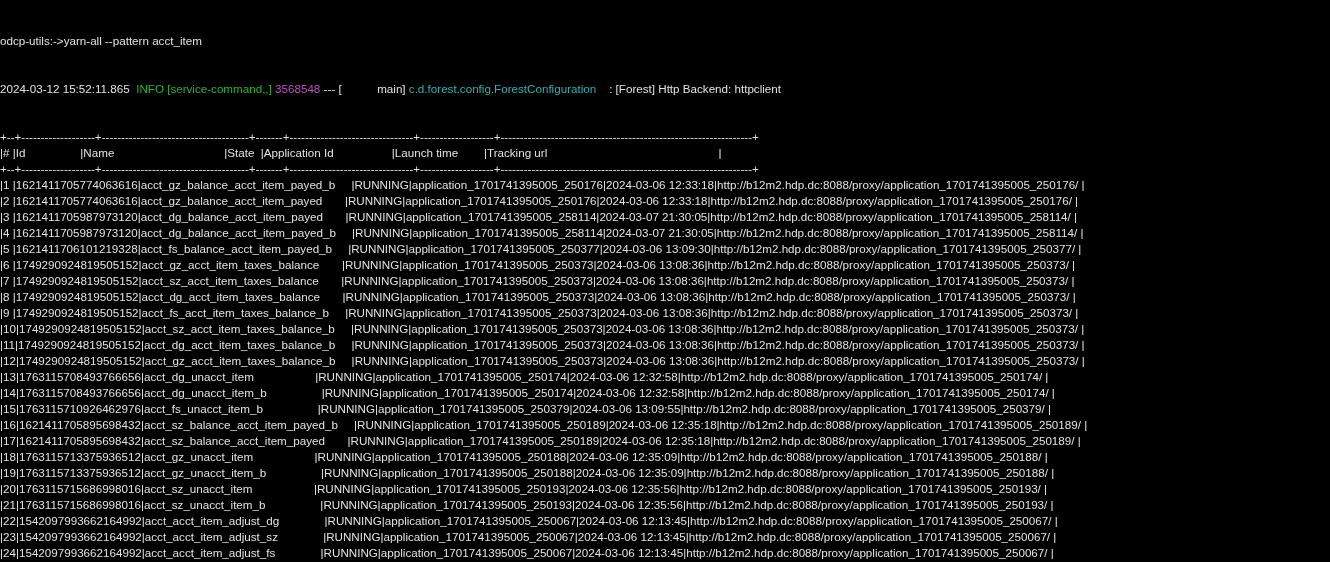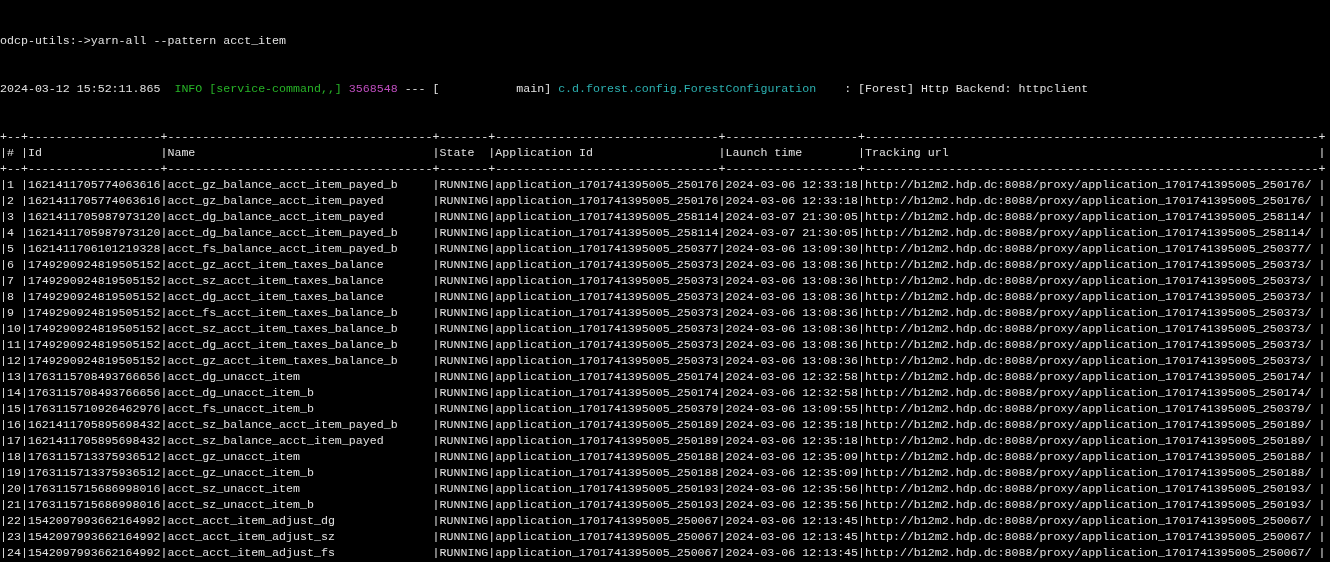"odcp-utils:->yarn-all --pattern" .terminal { font-family: Liberation Mono, monospace -> Liberation Sans, sans-serif }
